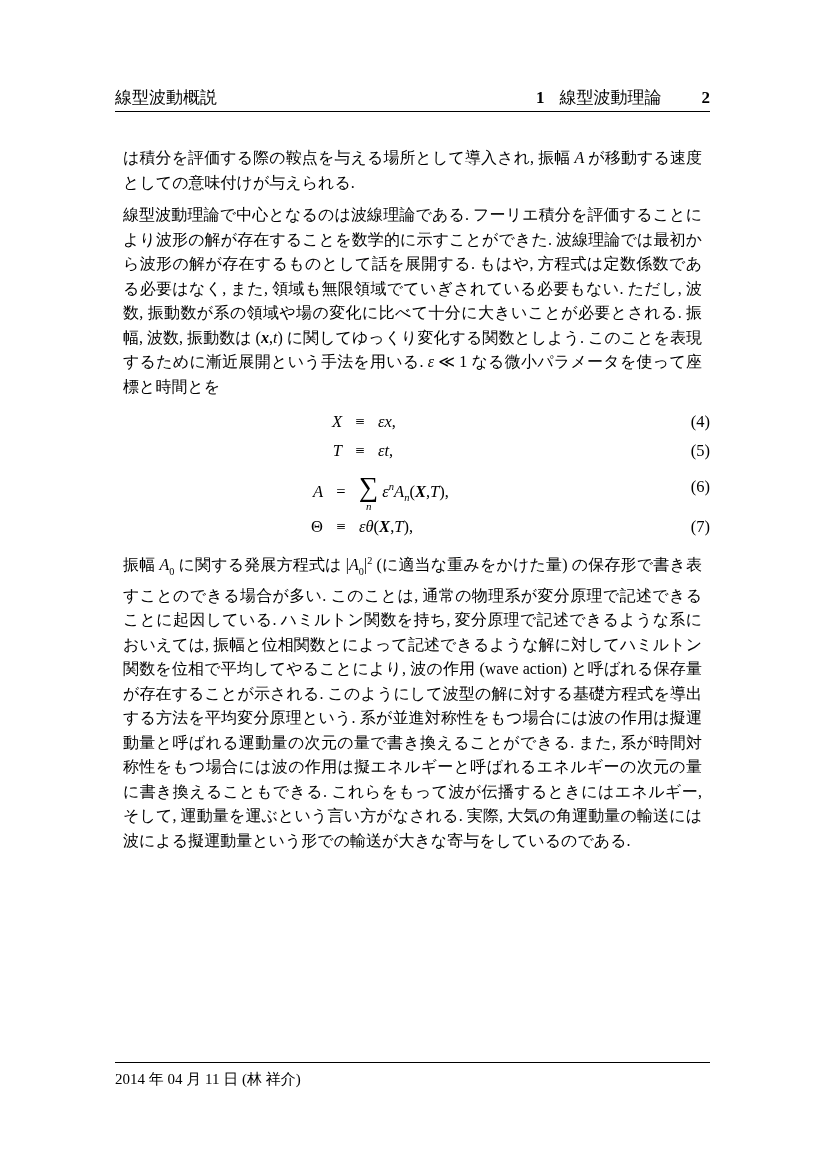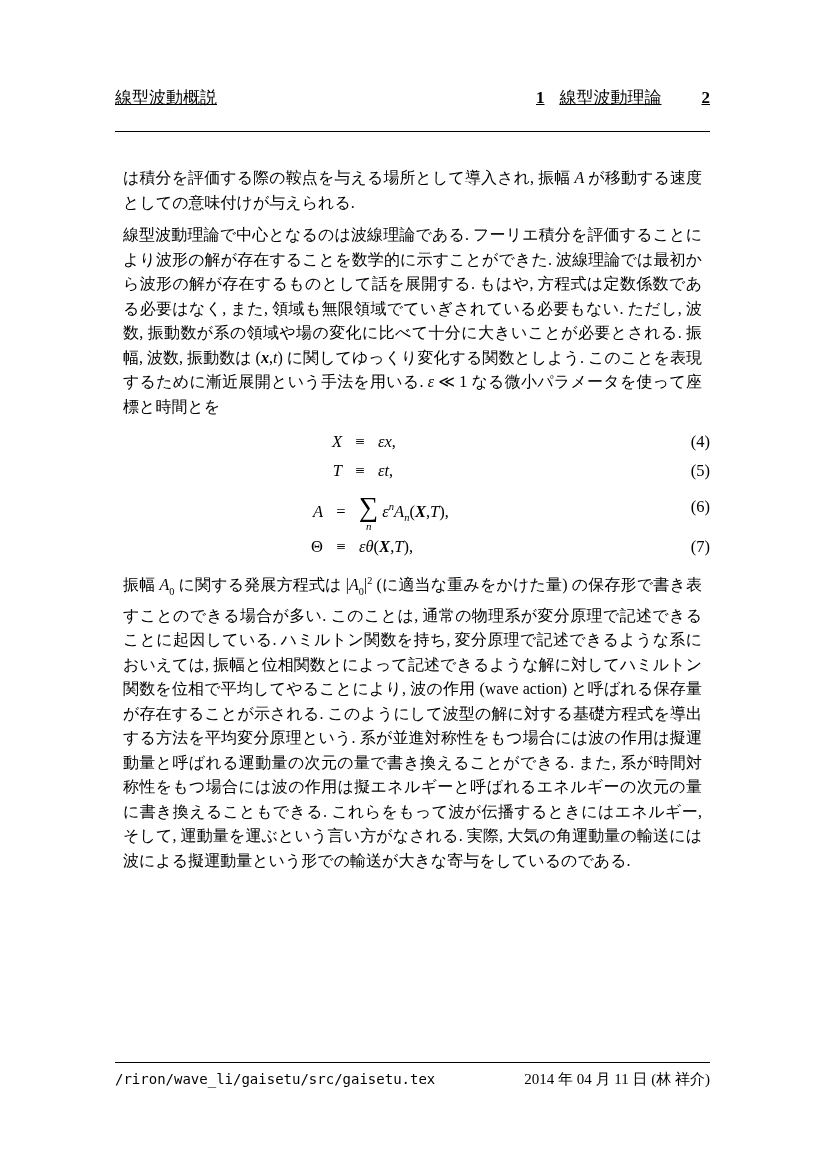"線型波動概説" .page-header { padding-bottom: 22px -> 2px; text-decoration: underline -> none }
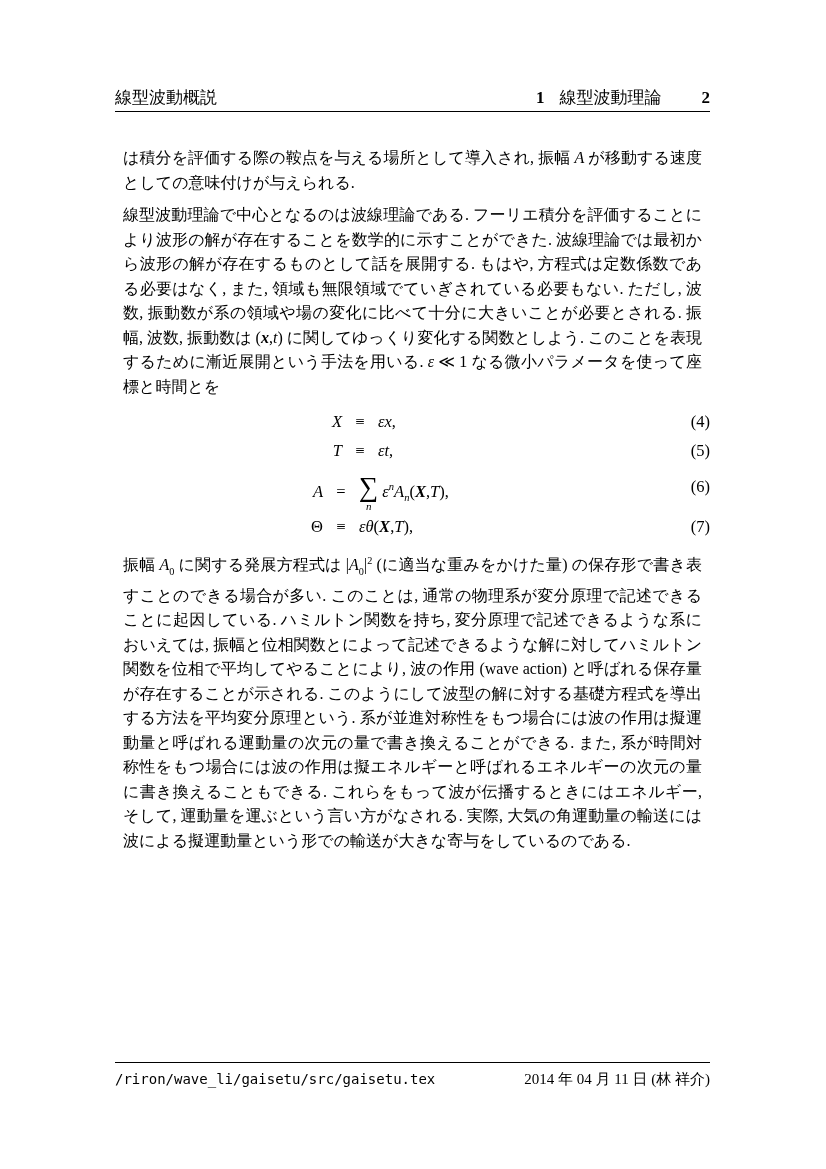"/riron/wave_li/gaisetu/src/gaisetu.tex" span.footer-path { html: <span>/riron/wave_li/gaisetu/src/gaisetu.tex</span> -> none }
